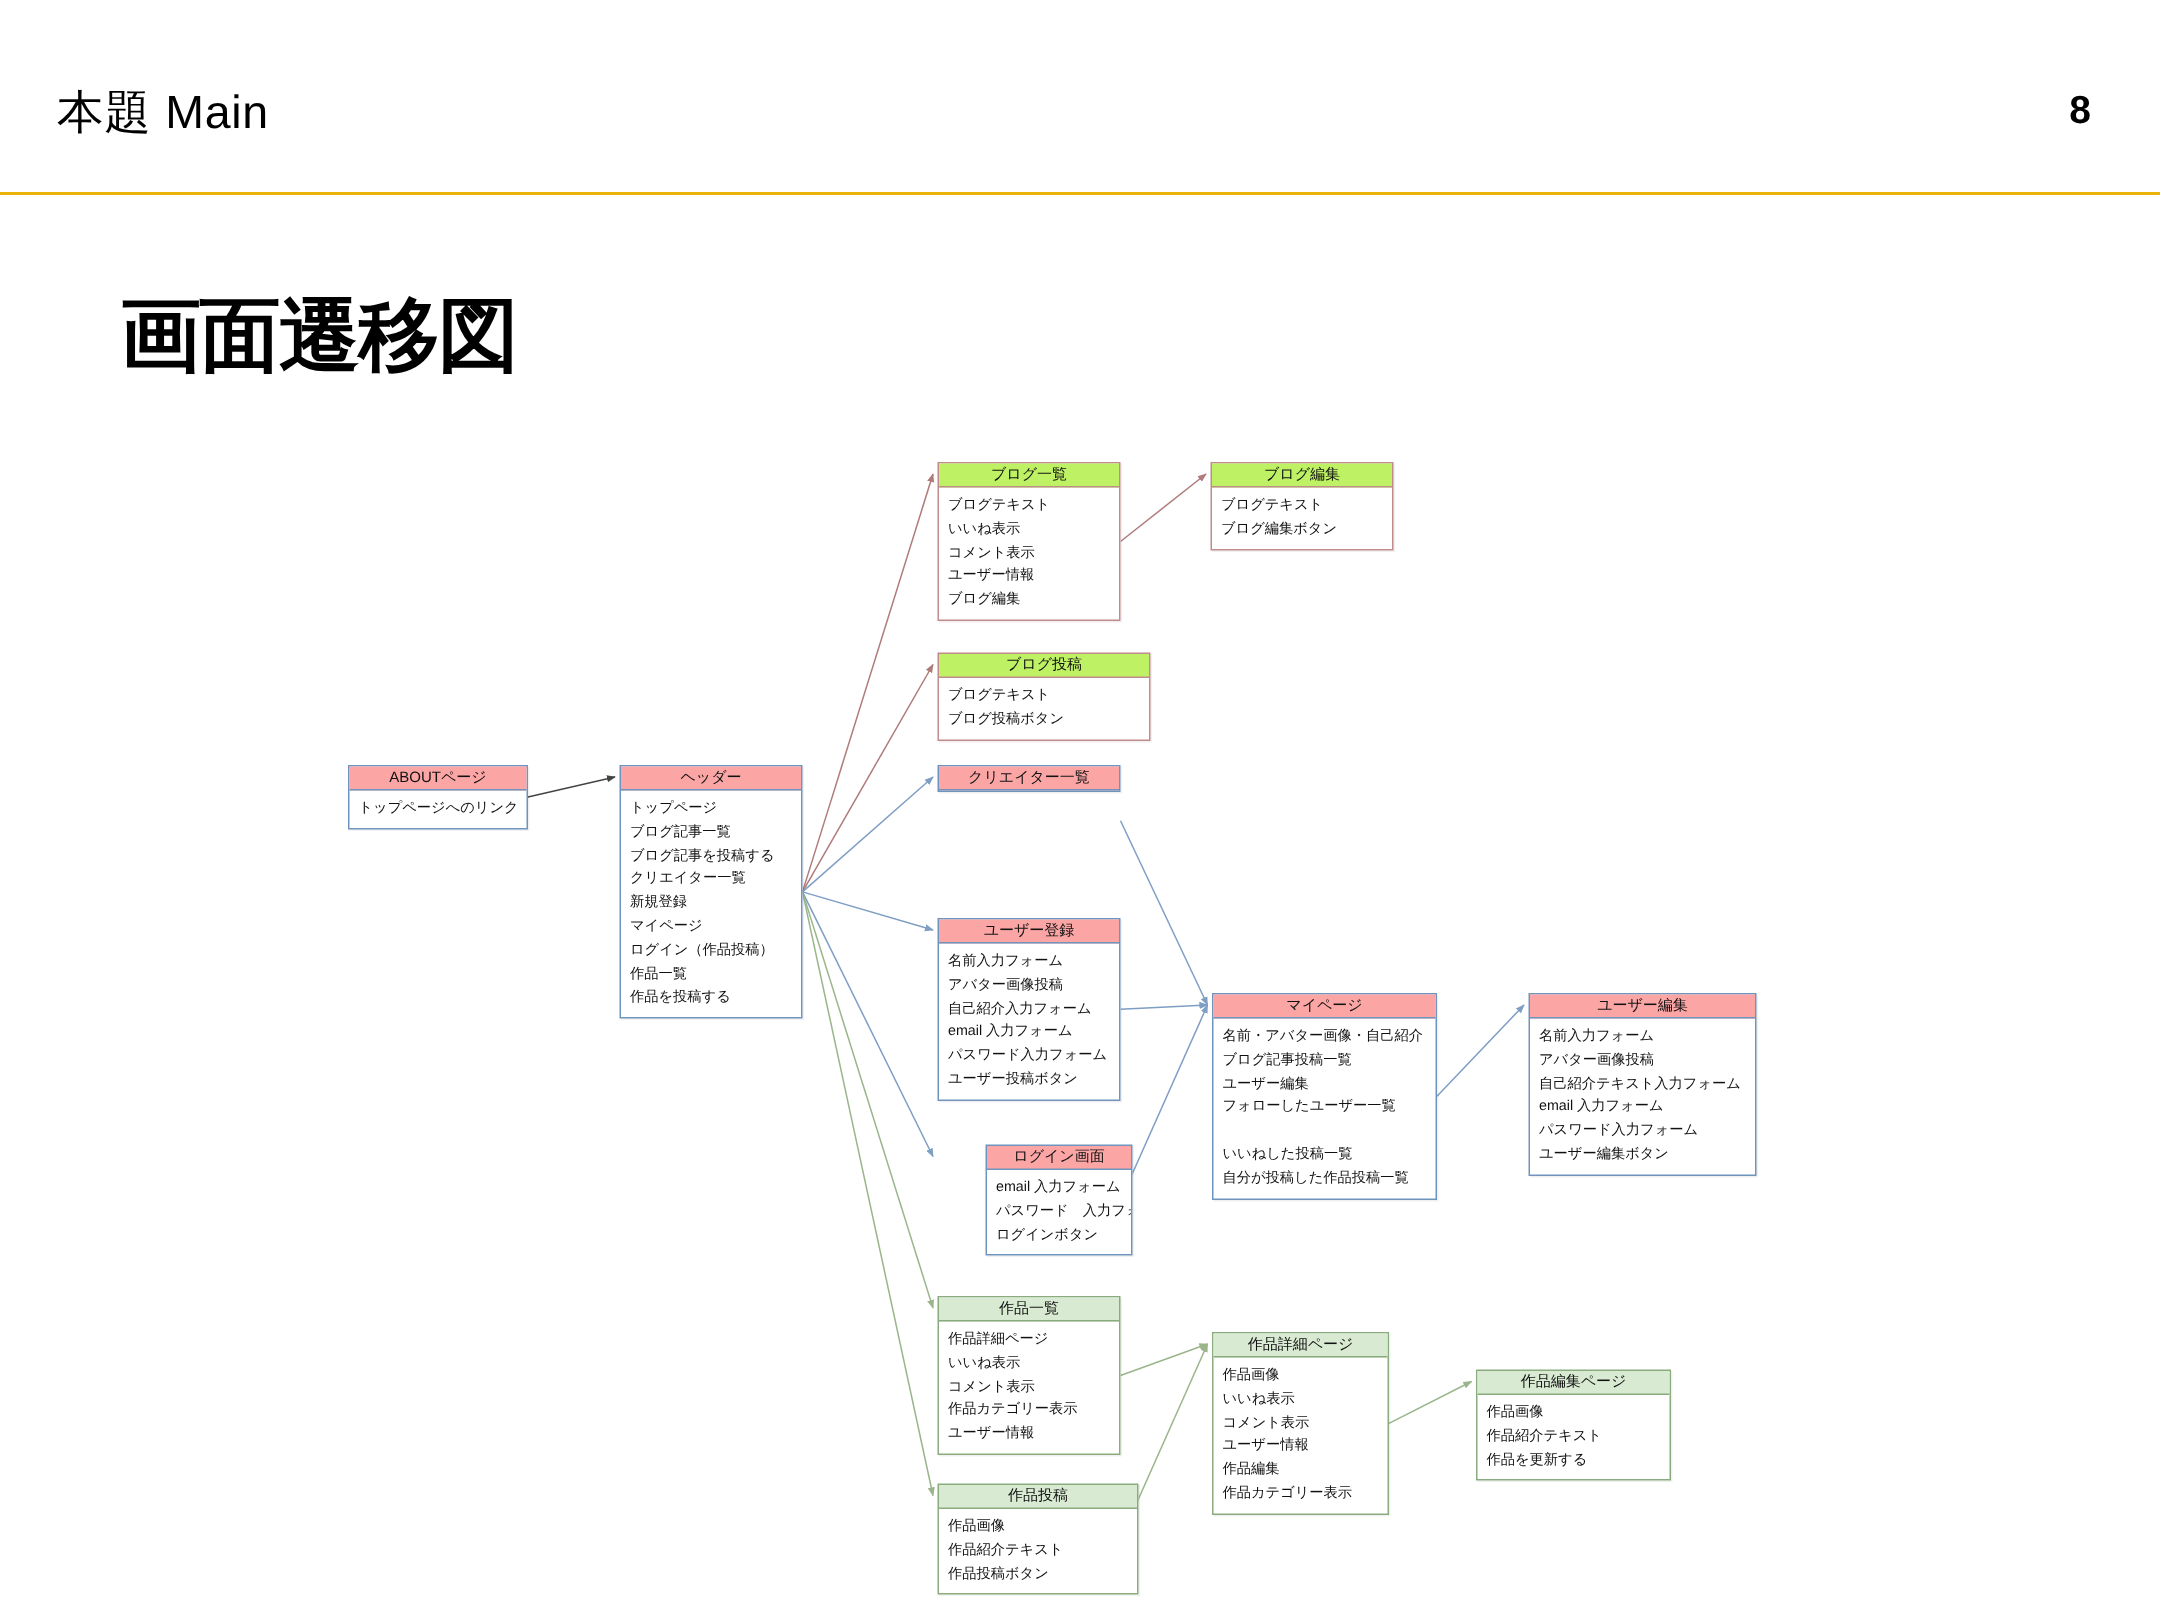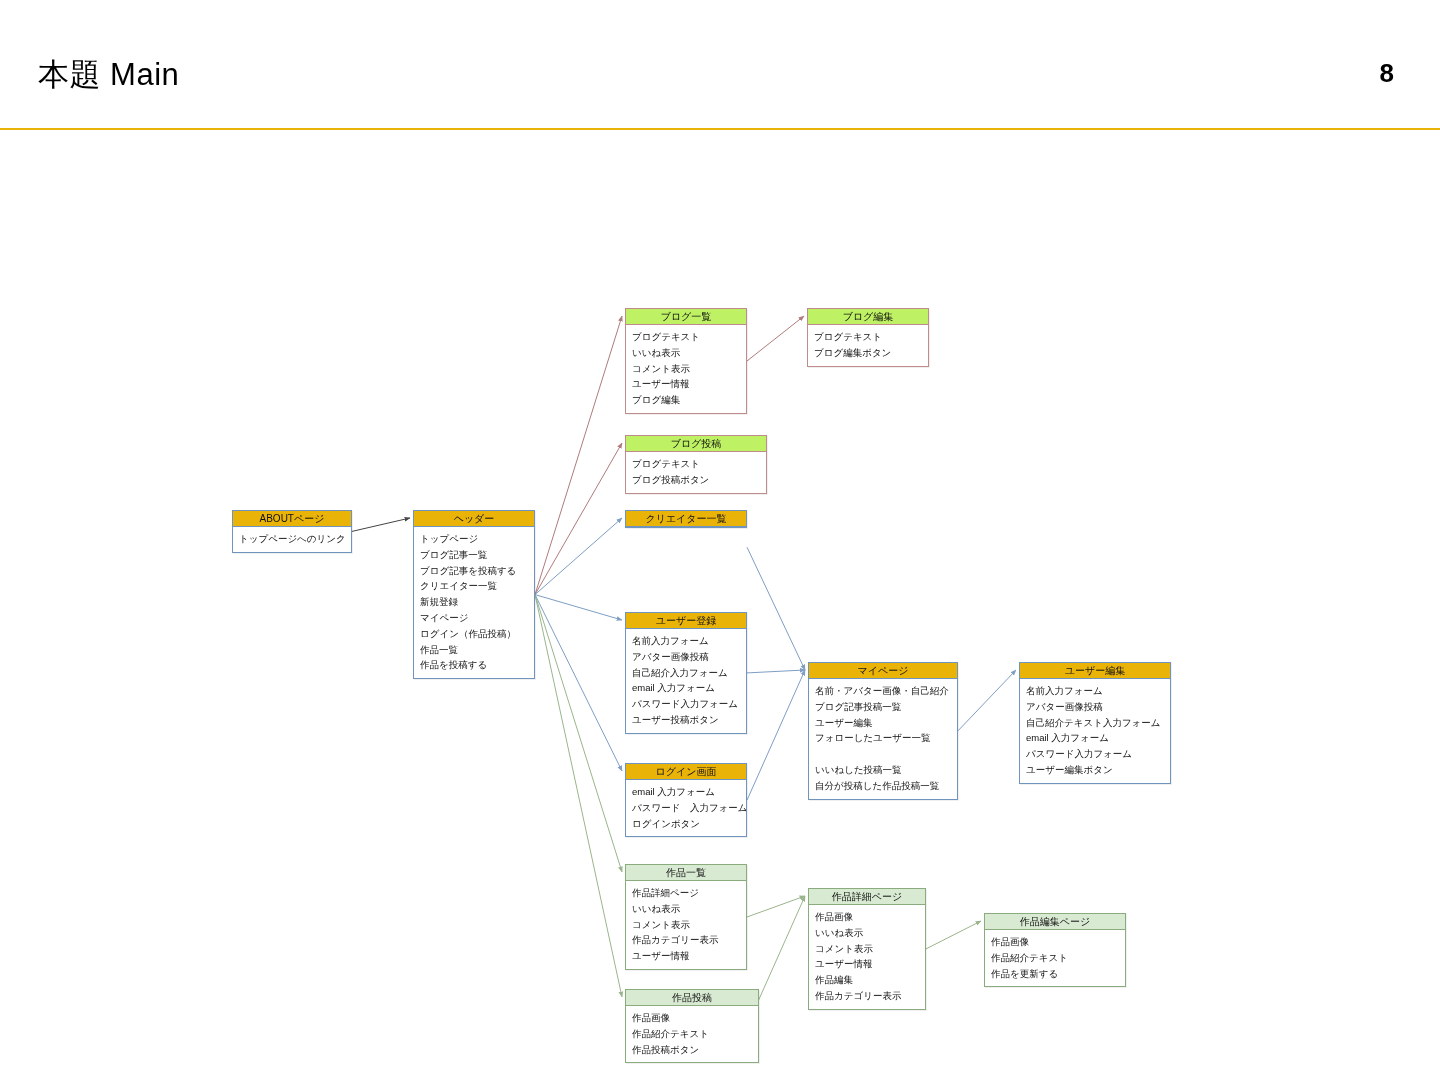"画面遷移図" div.section-heading { html: none -> <div>画面遷移図</div> }
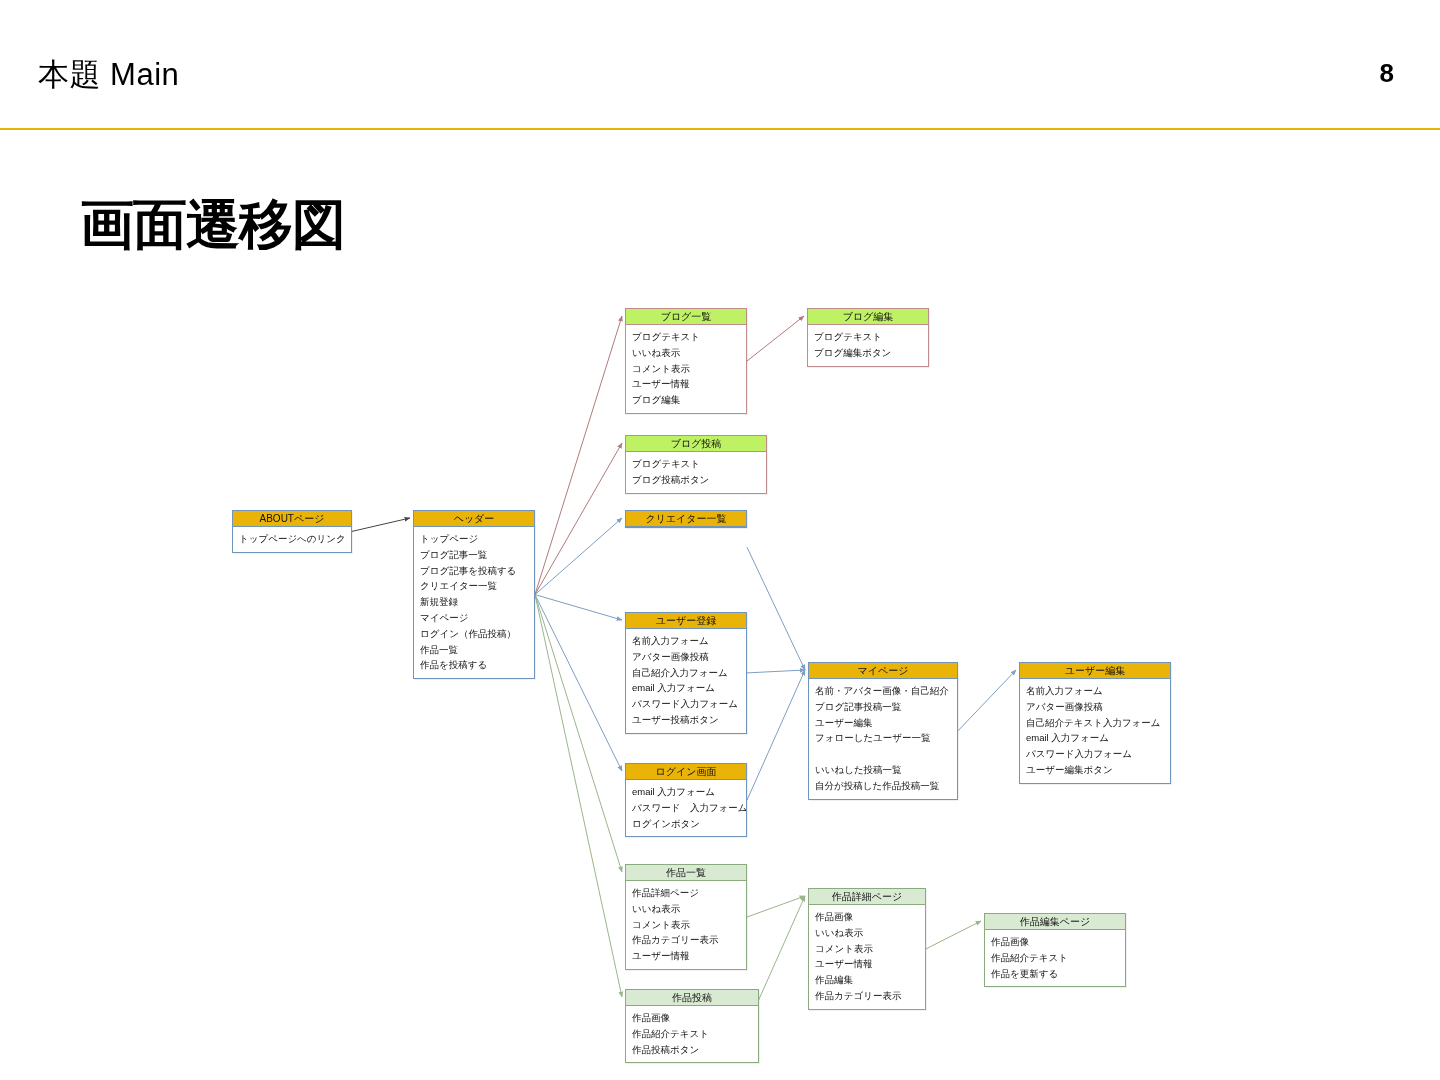"ABOUTページ" .node.blue .n-title { background: #eab308 -> #fca5a5 }
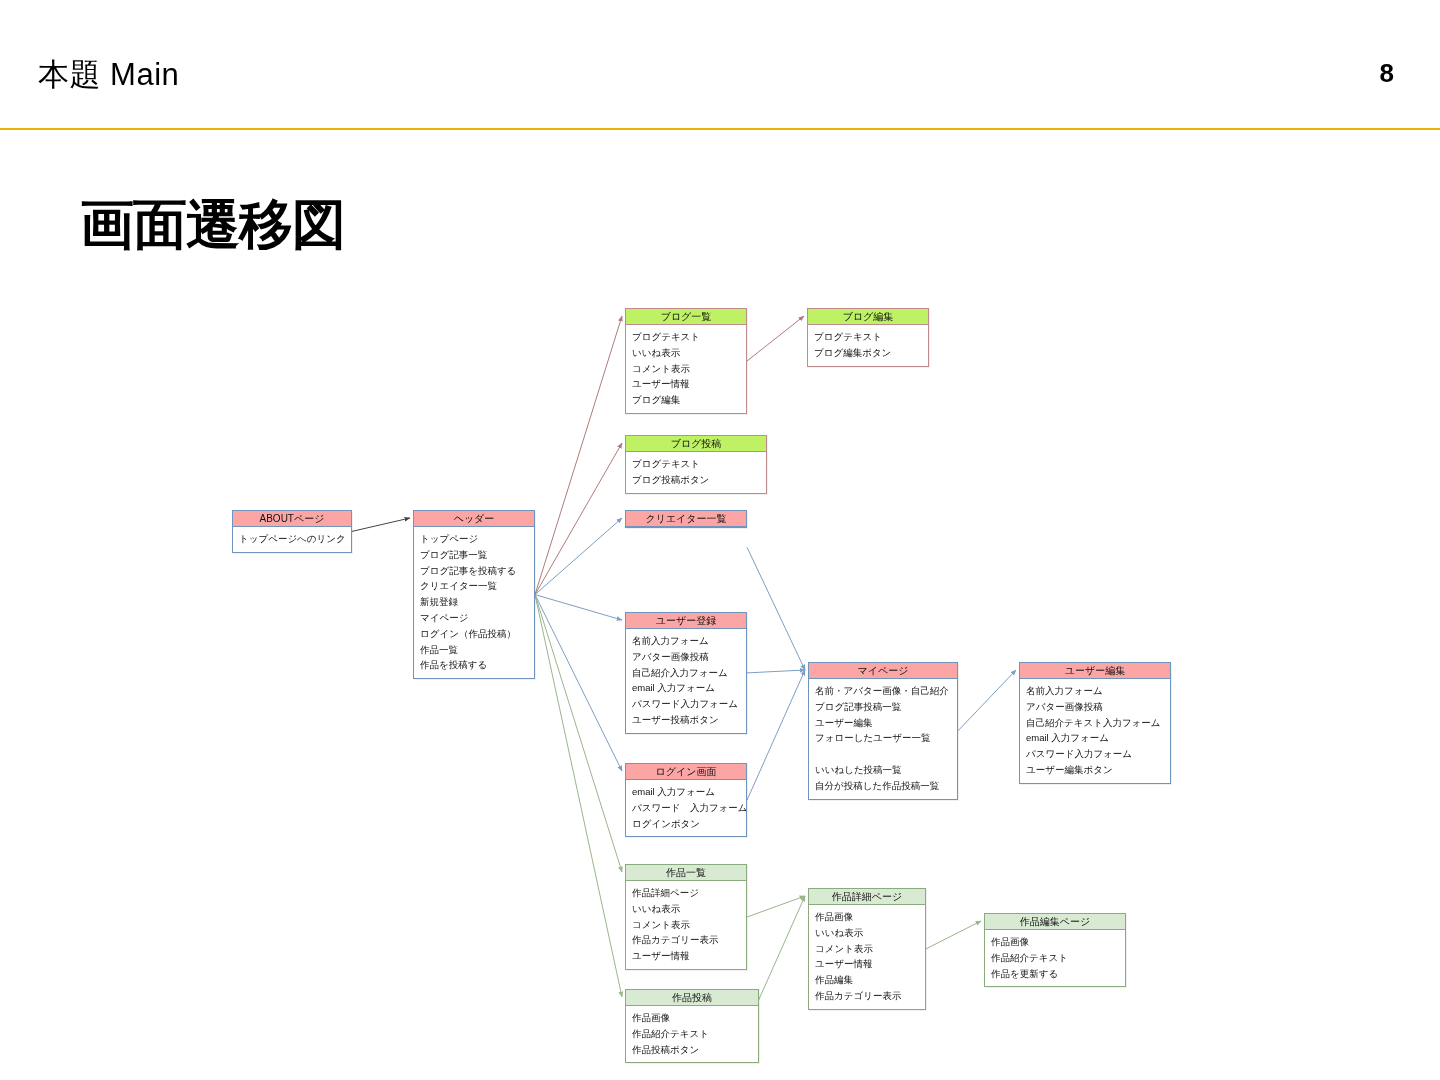"ログイン画面" div.node { left: 625px -> 657px; width: 122px -> 98px }
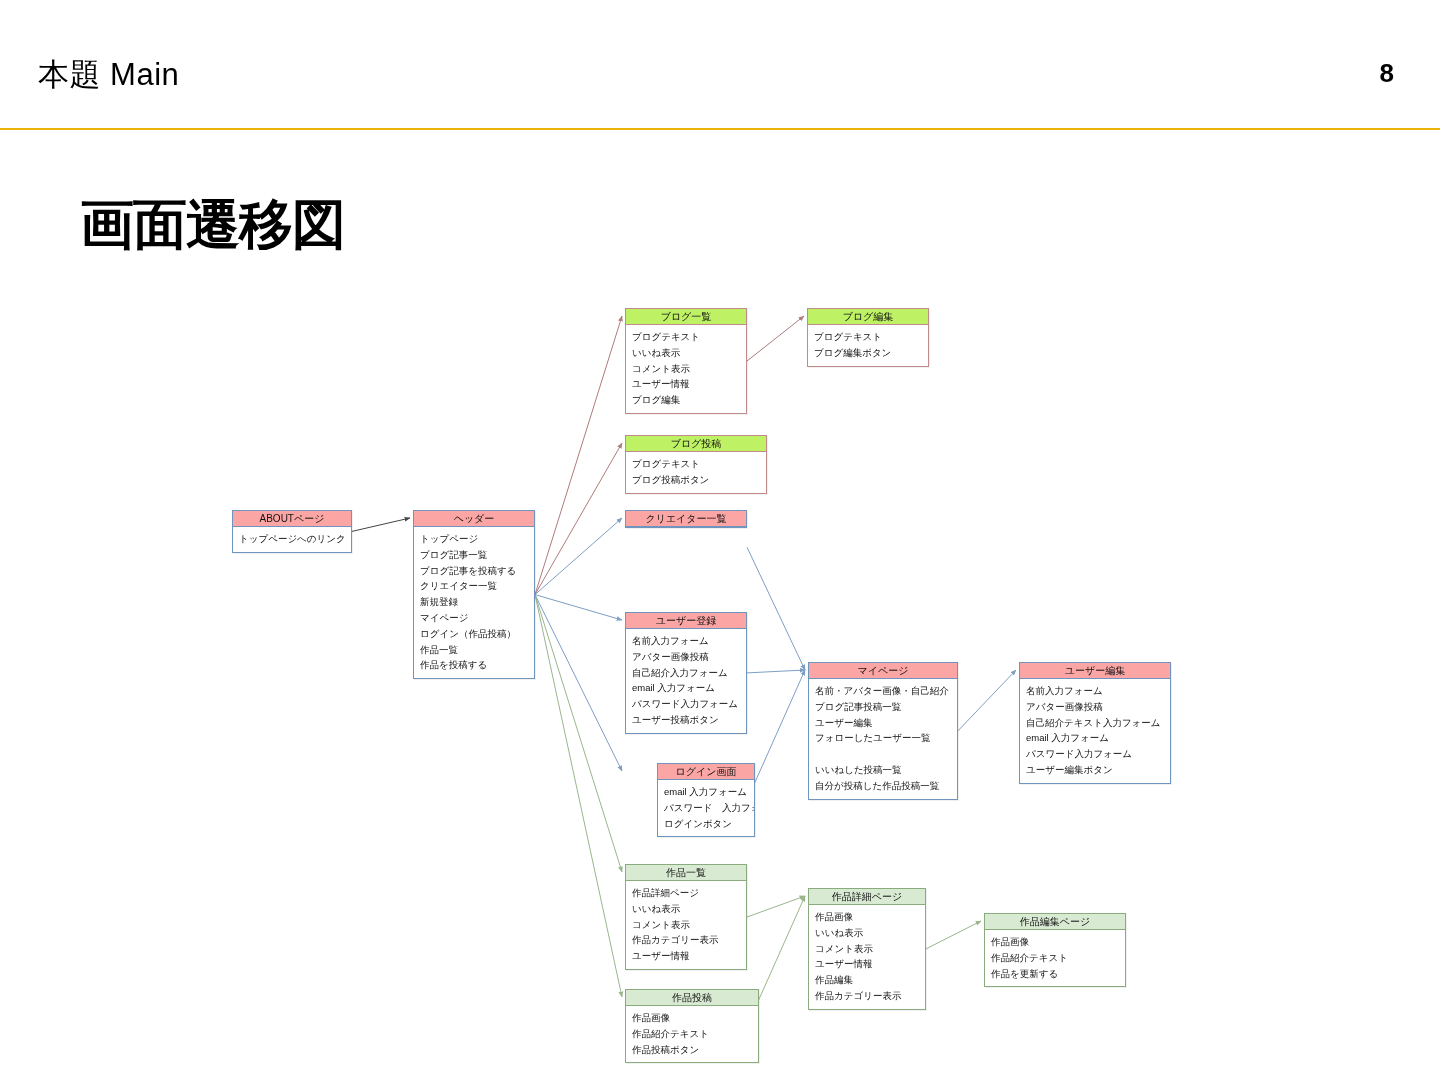"作品編集ページ" div.node { width: 142px -> 130px }
